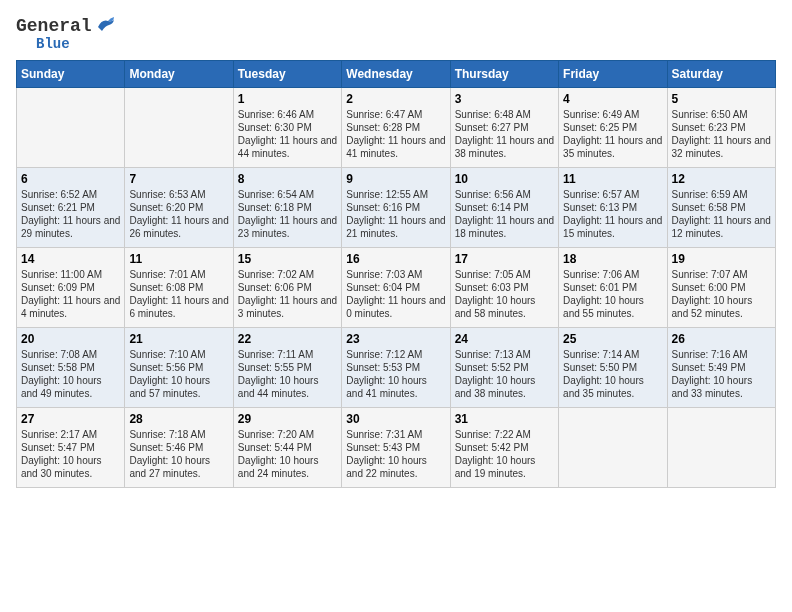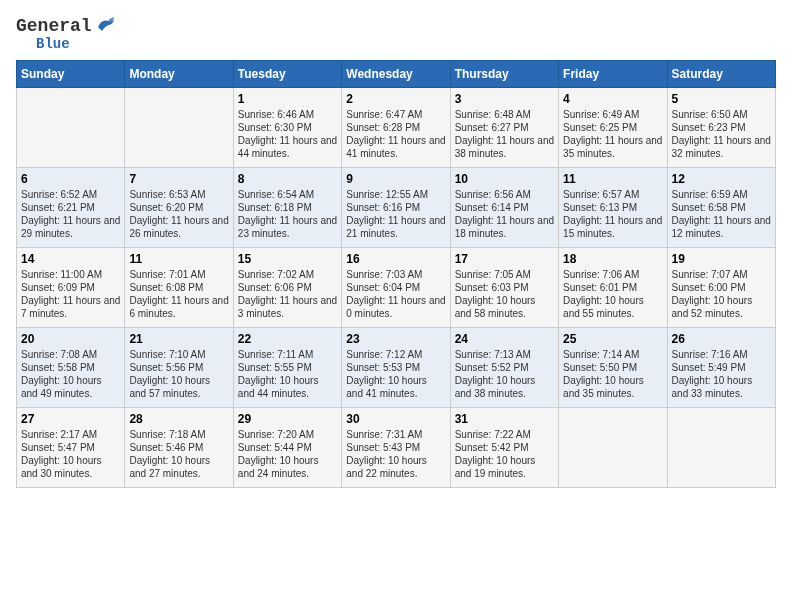"Daylight: 11 hours and 7" span { text: 7 -> 4 }
